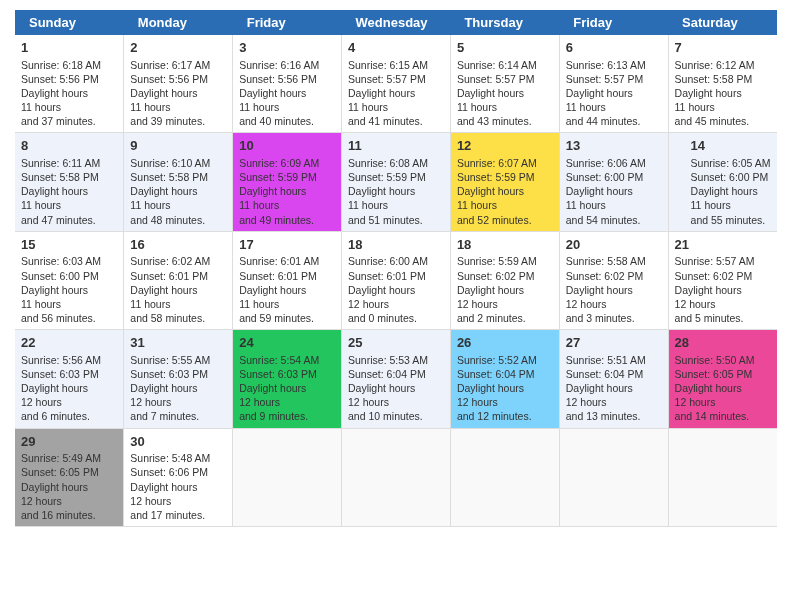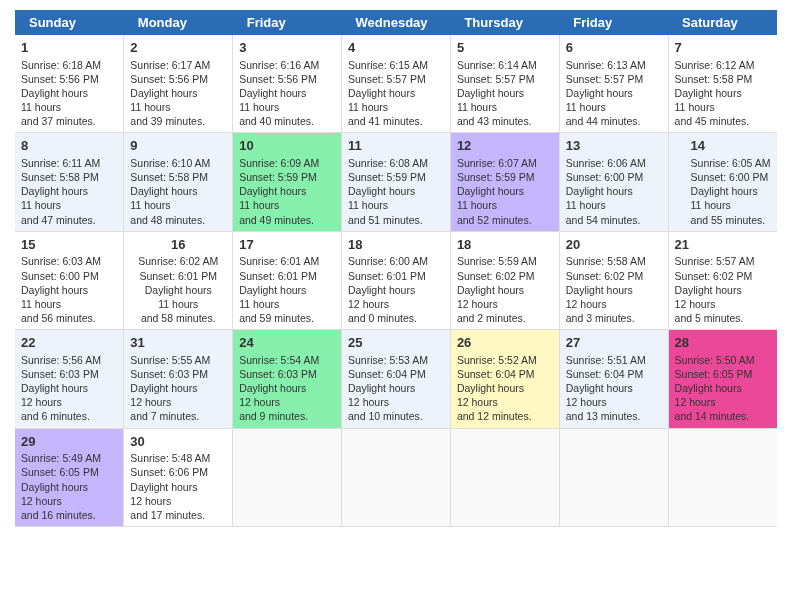"10" td { background-color: #86efac -> #d946ef }
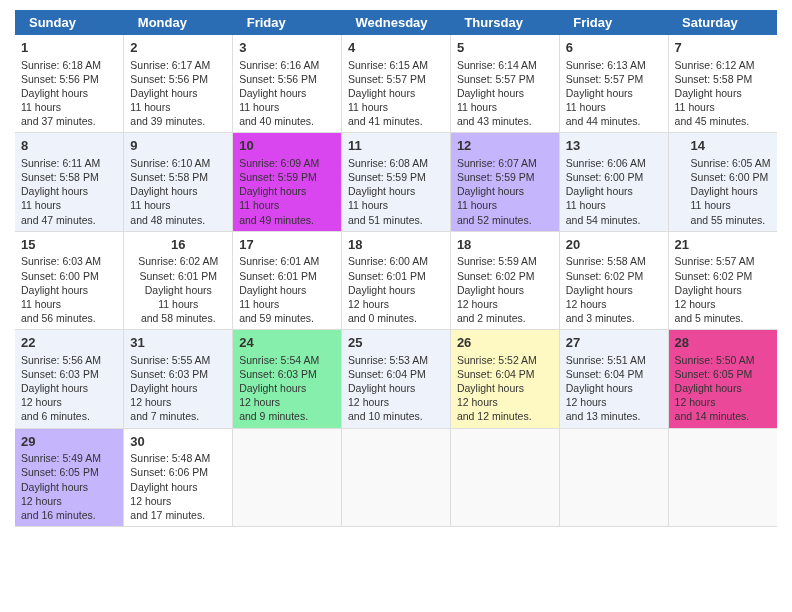"12" td { background-color: #c4b5fd -> #fde047 }
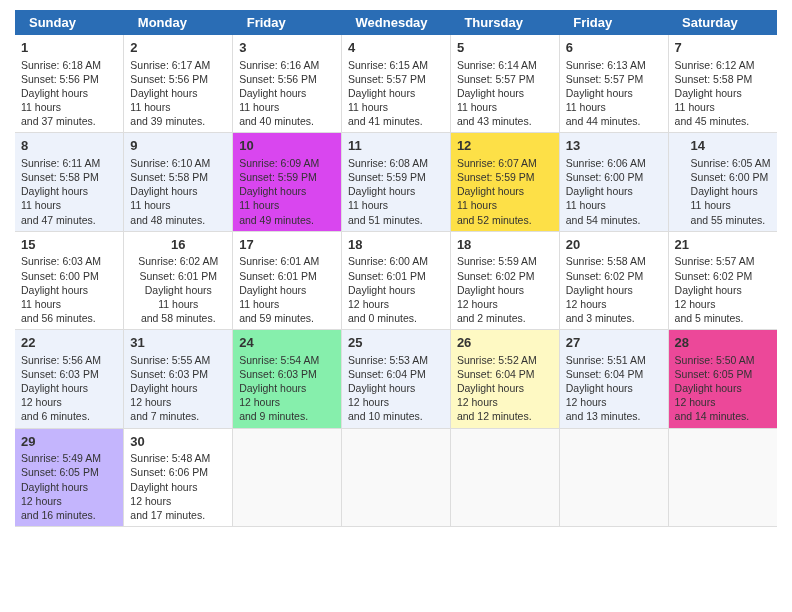"16" td { text-align: center -> none }
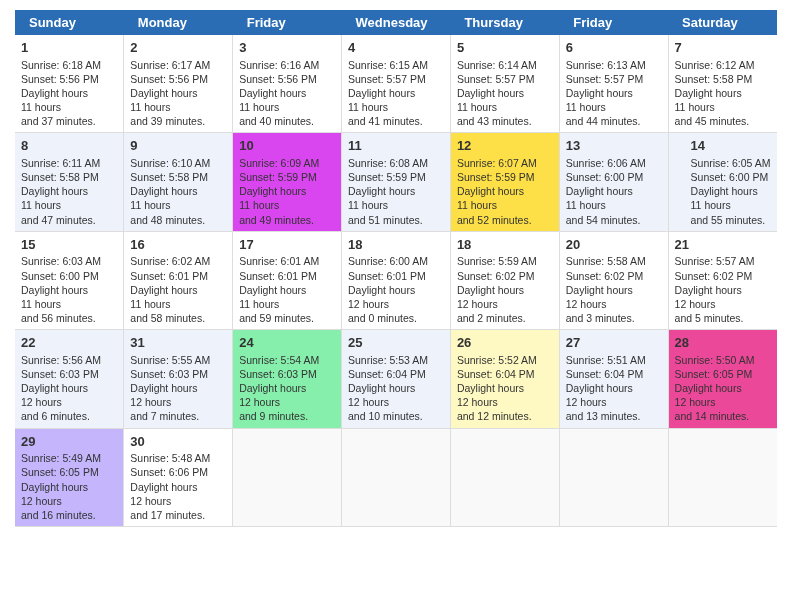"24" td { background-color: #86efac -> #22c55e }
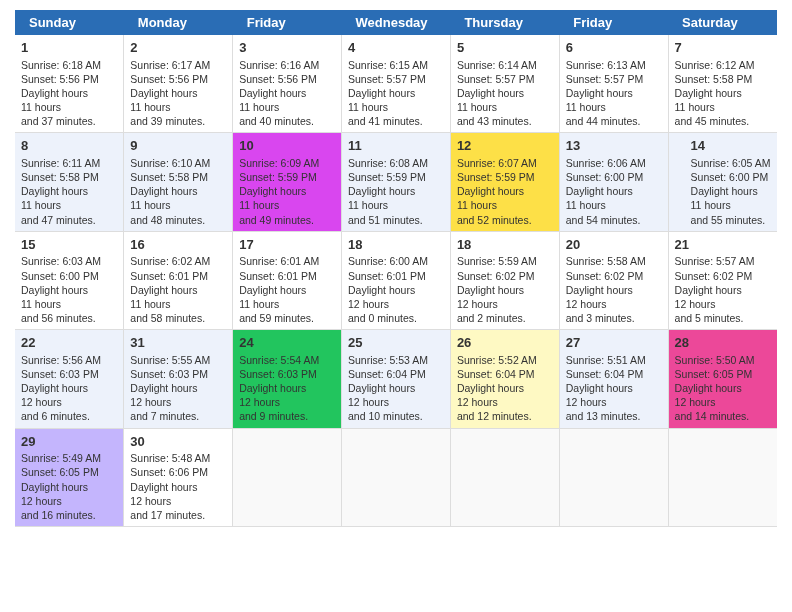"26" td { background-color: #fef9c3 -> #7dd3fc }
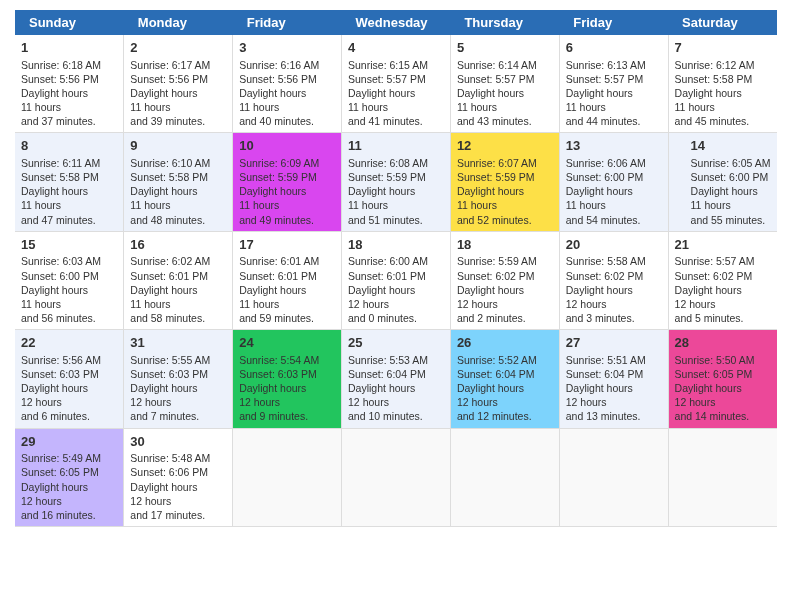"29" td { background-color: #c4b5fd -> #a3a3a3 }
